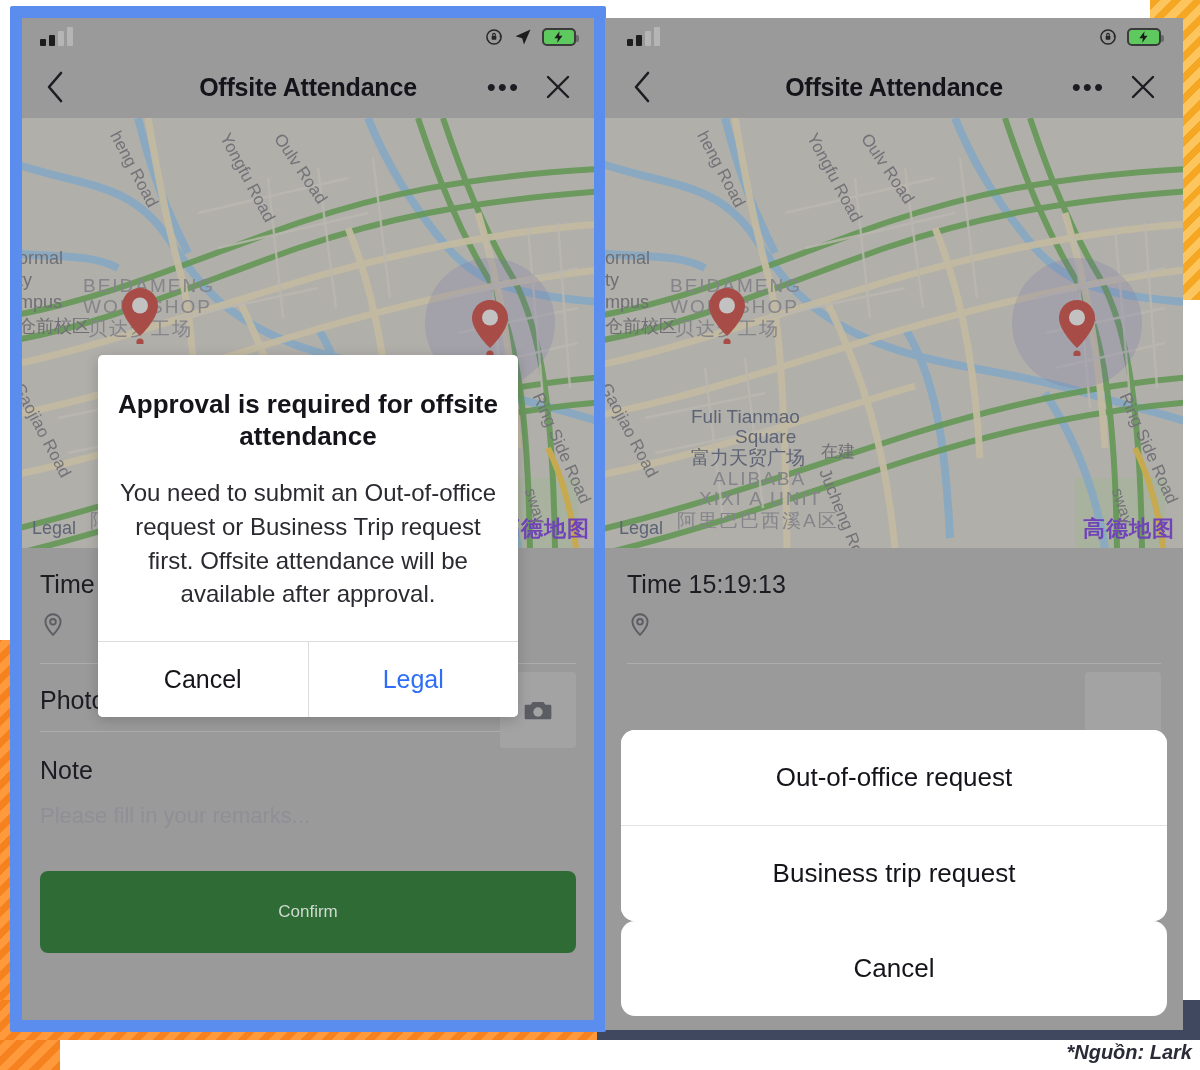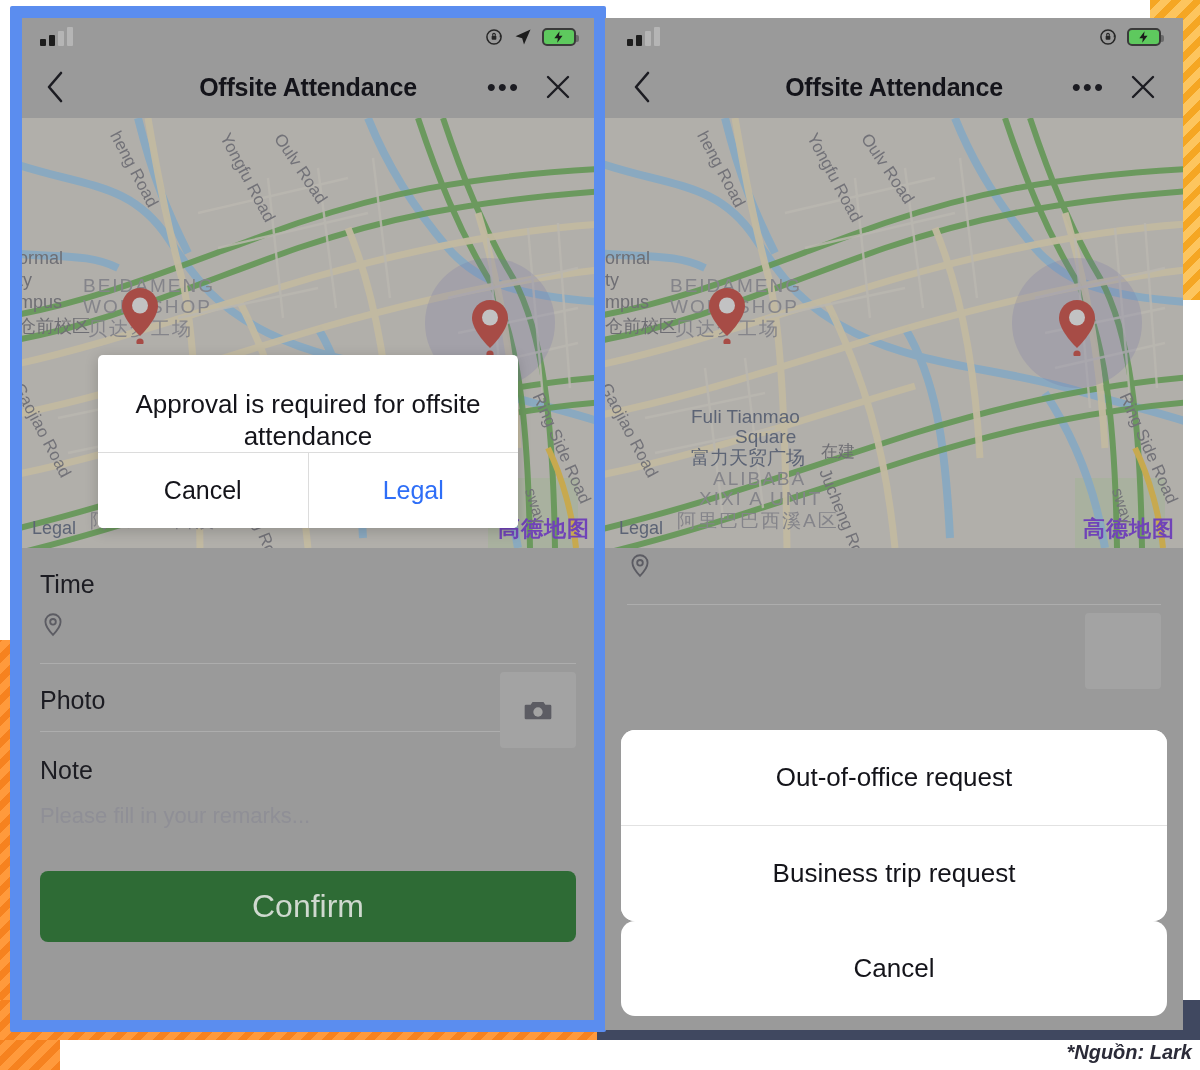"Approval is required for offsite" .alert-title { font-weight: 400 -> 700 }
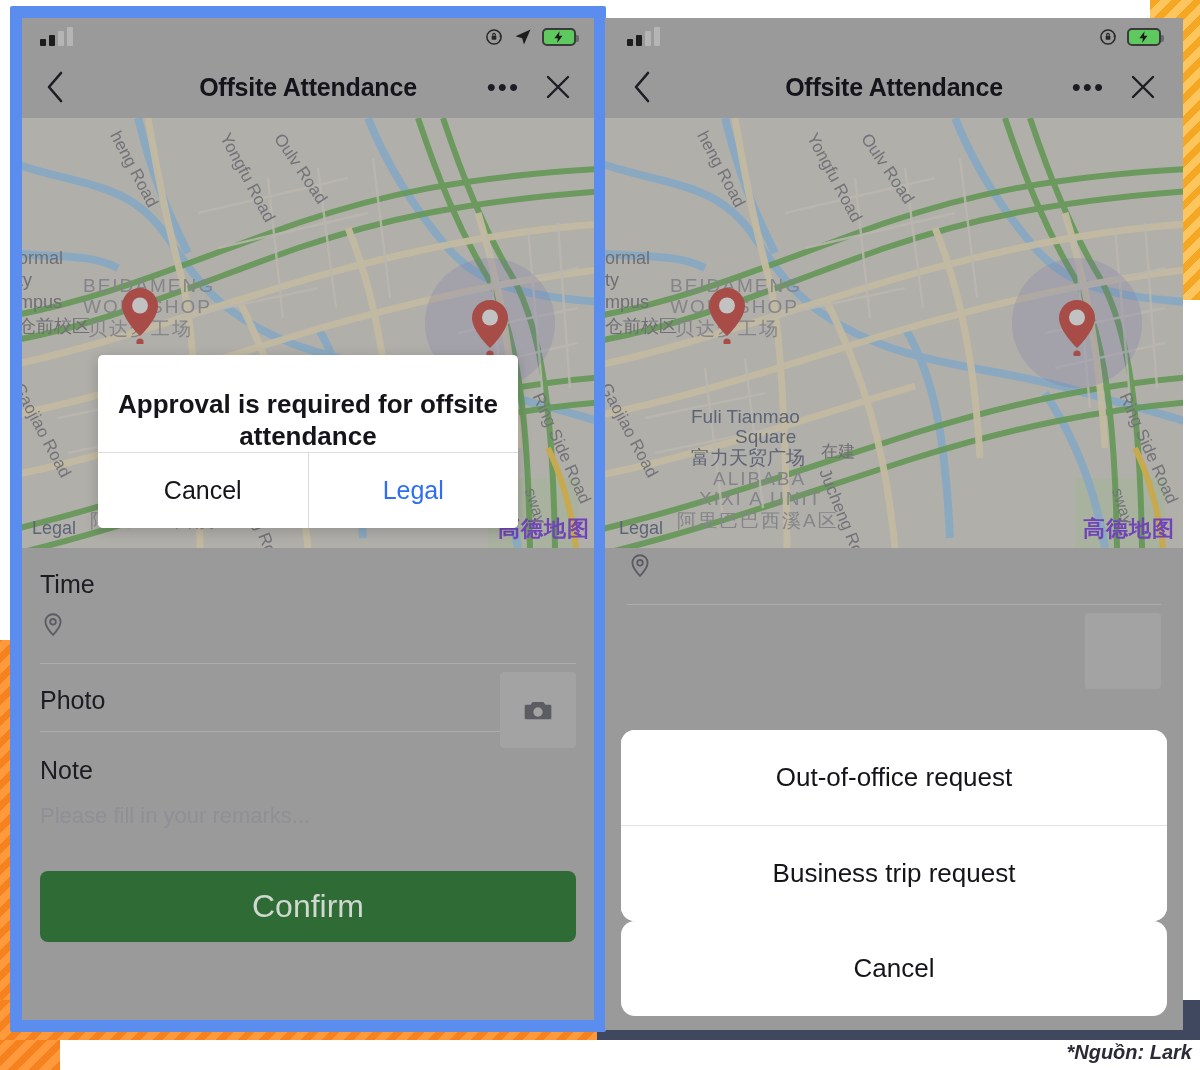"You need to submit an" div.alert-msg { html: none -> <div>You need to submit an Out-of-office request or Business Trip request first. Offsite attendance will be available after approval.</div> }
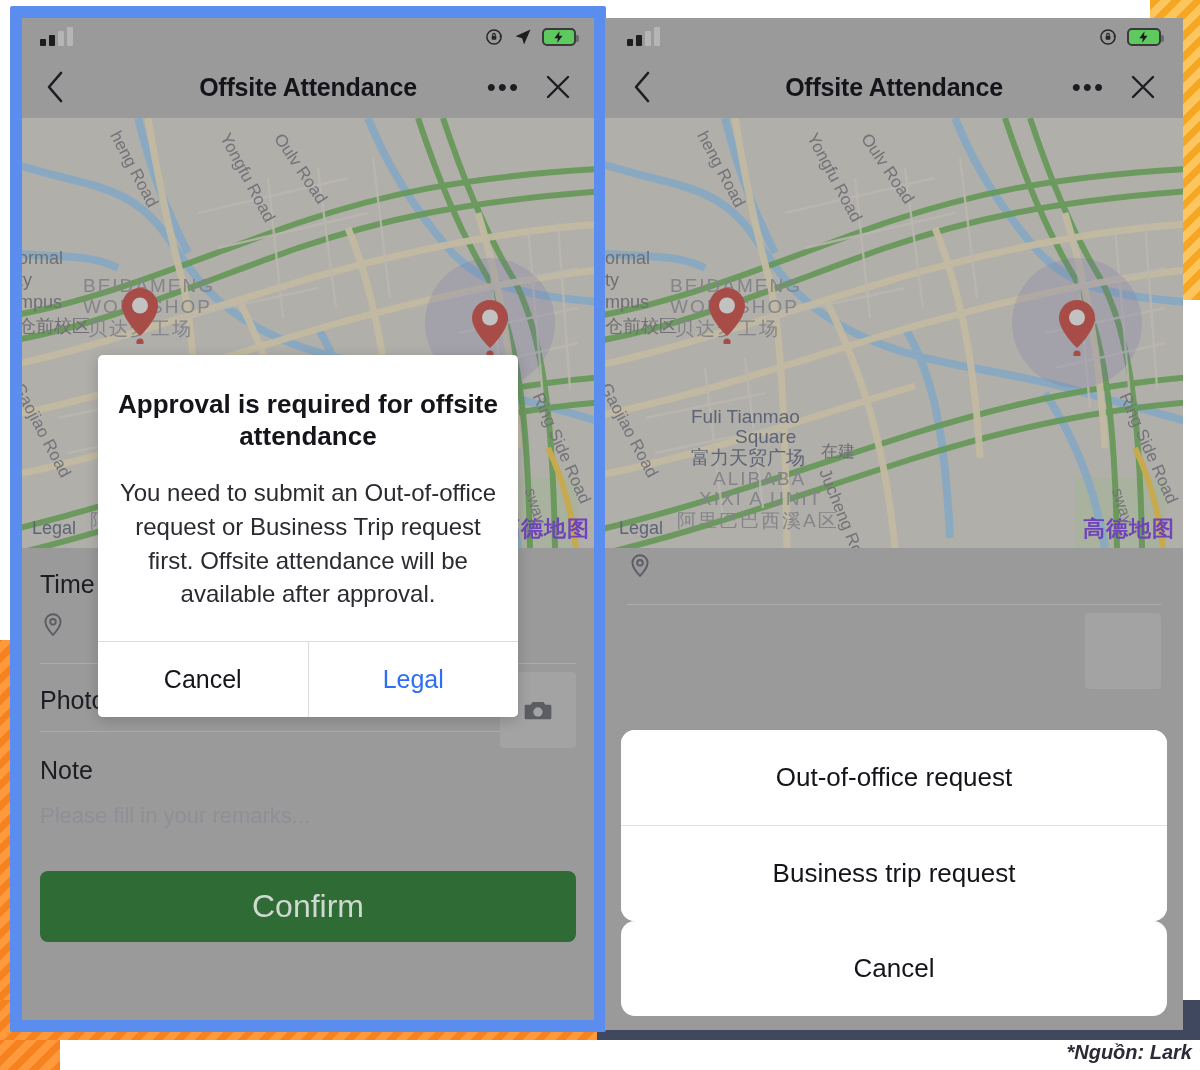"Time 15:19:13" div.row-time { html: none -> <div>Time 15:19:13</div> }
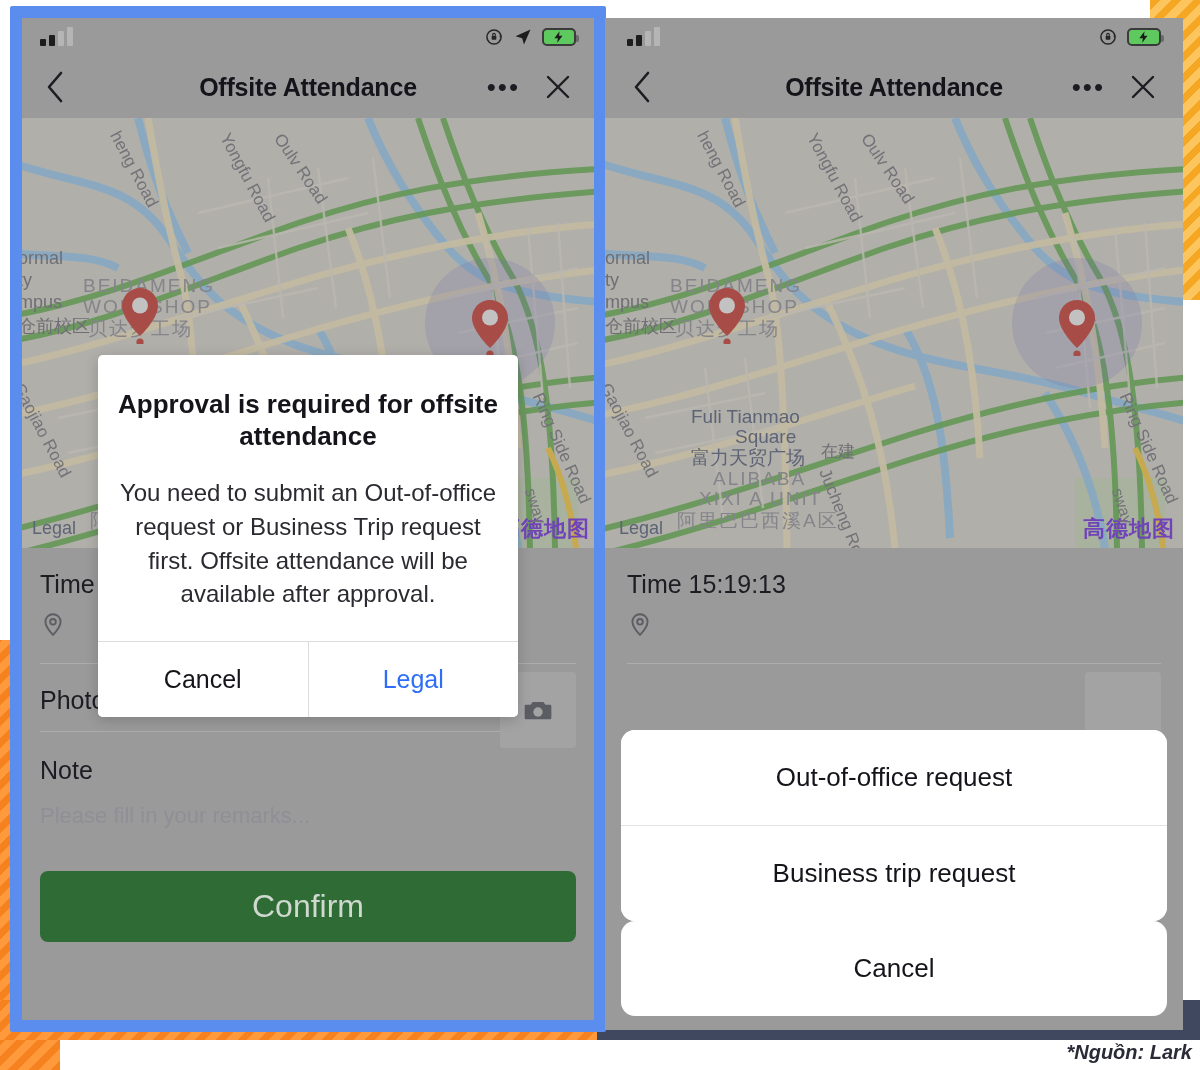"Confirm" .btn-confirm { font-size: 32px -> 17px; height: 71px -> 82px }
